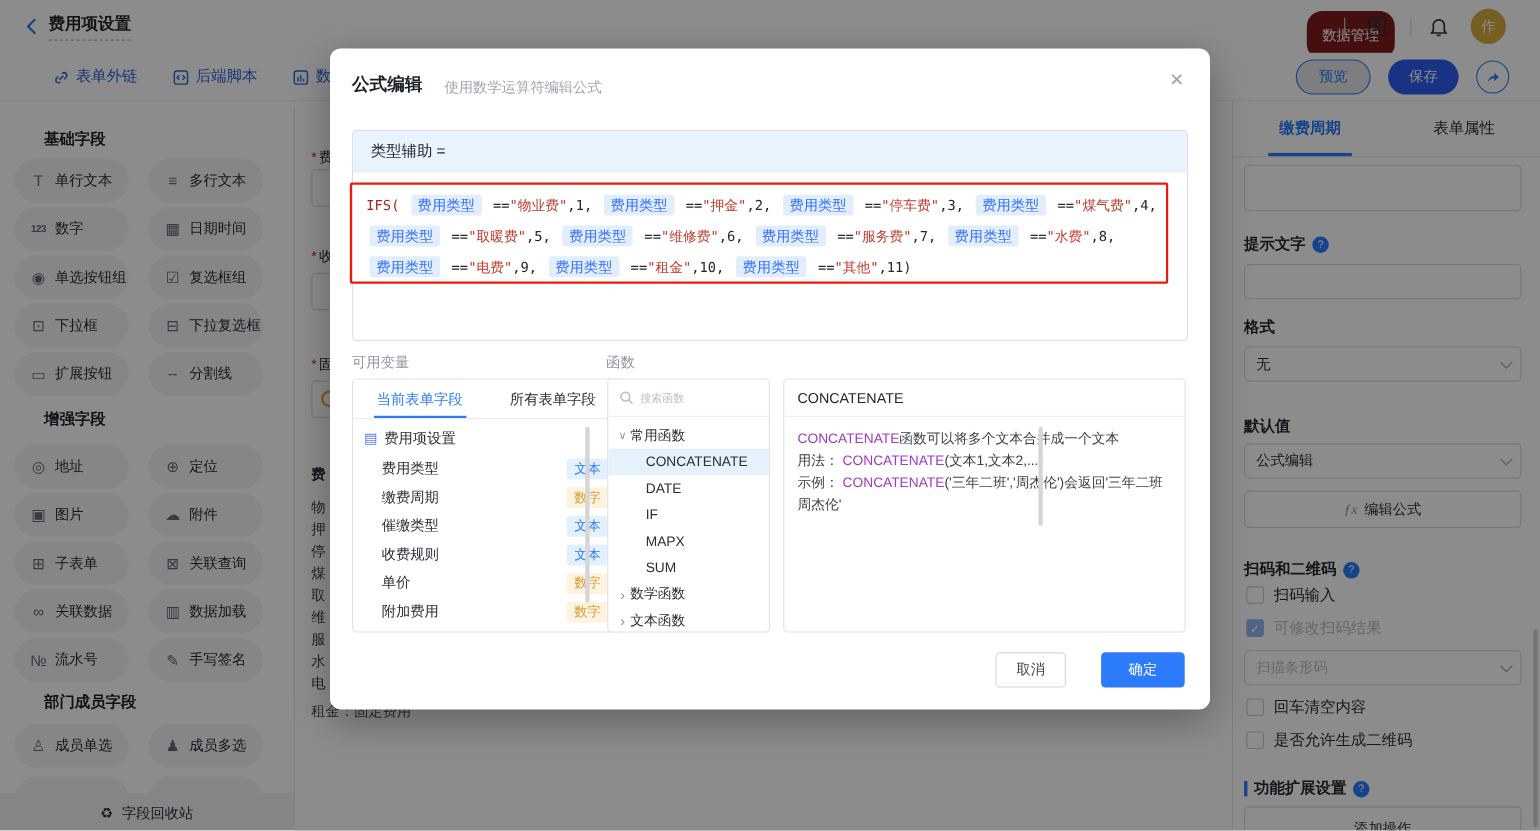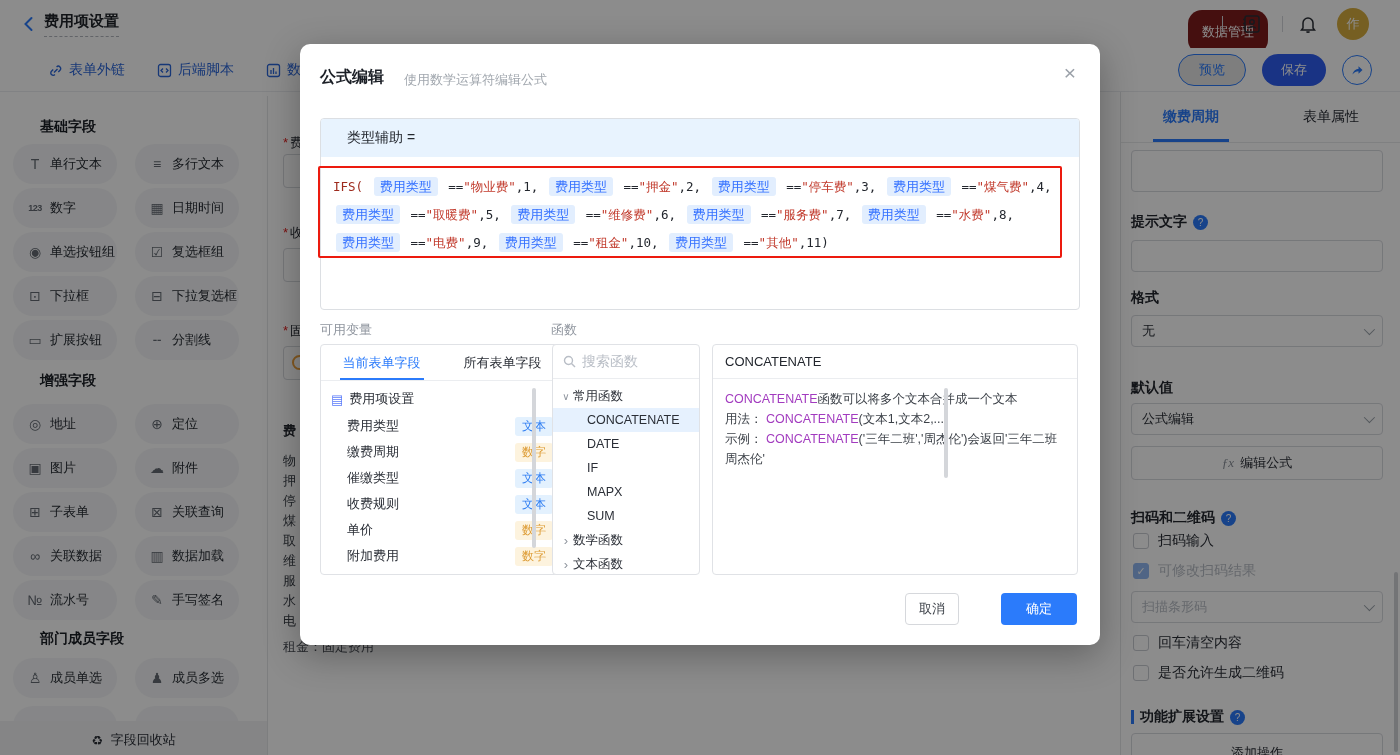"类型辅助 =" .f-head { padding-left: 26px -> 16px }
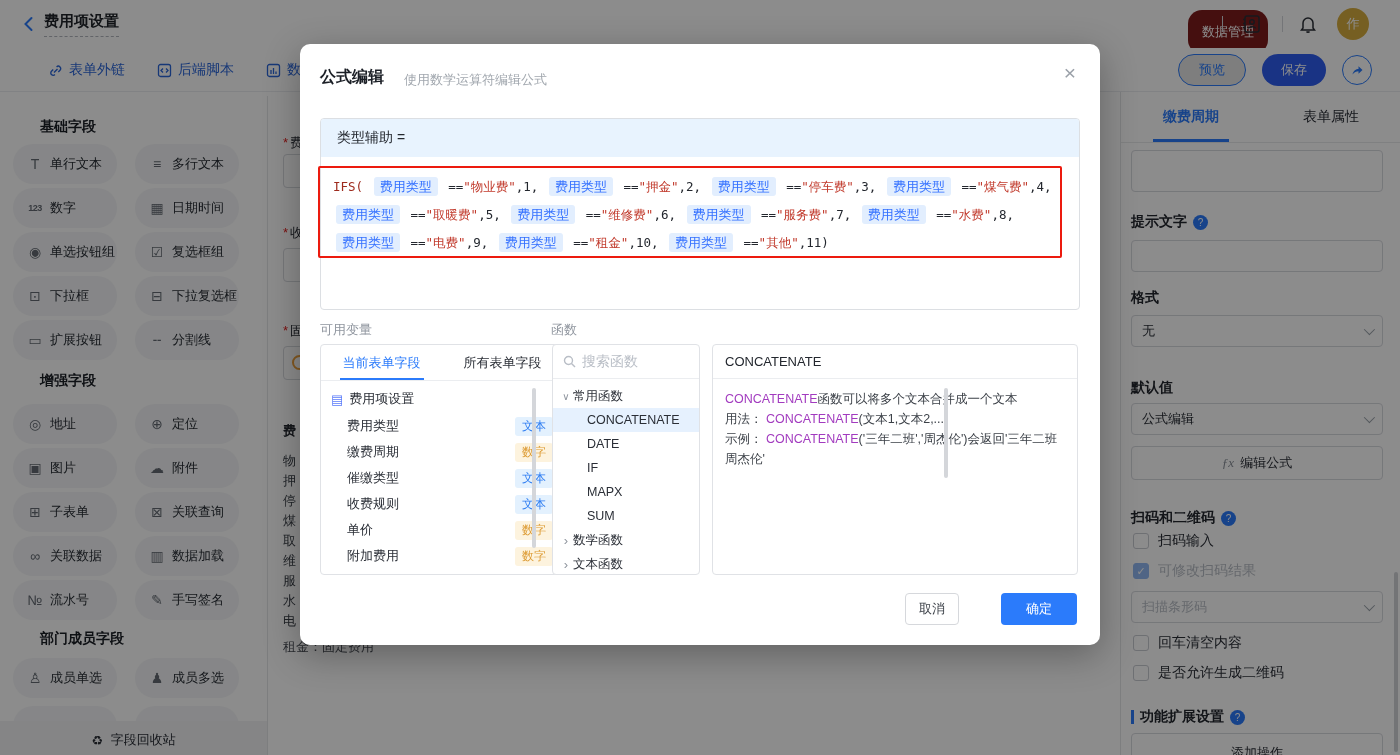"搜索函数" .fn-ph { font-size: 14px -> 10px }
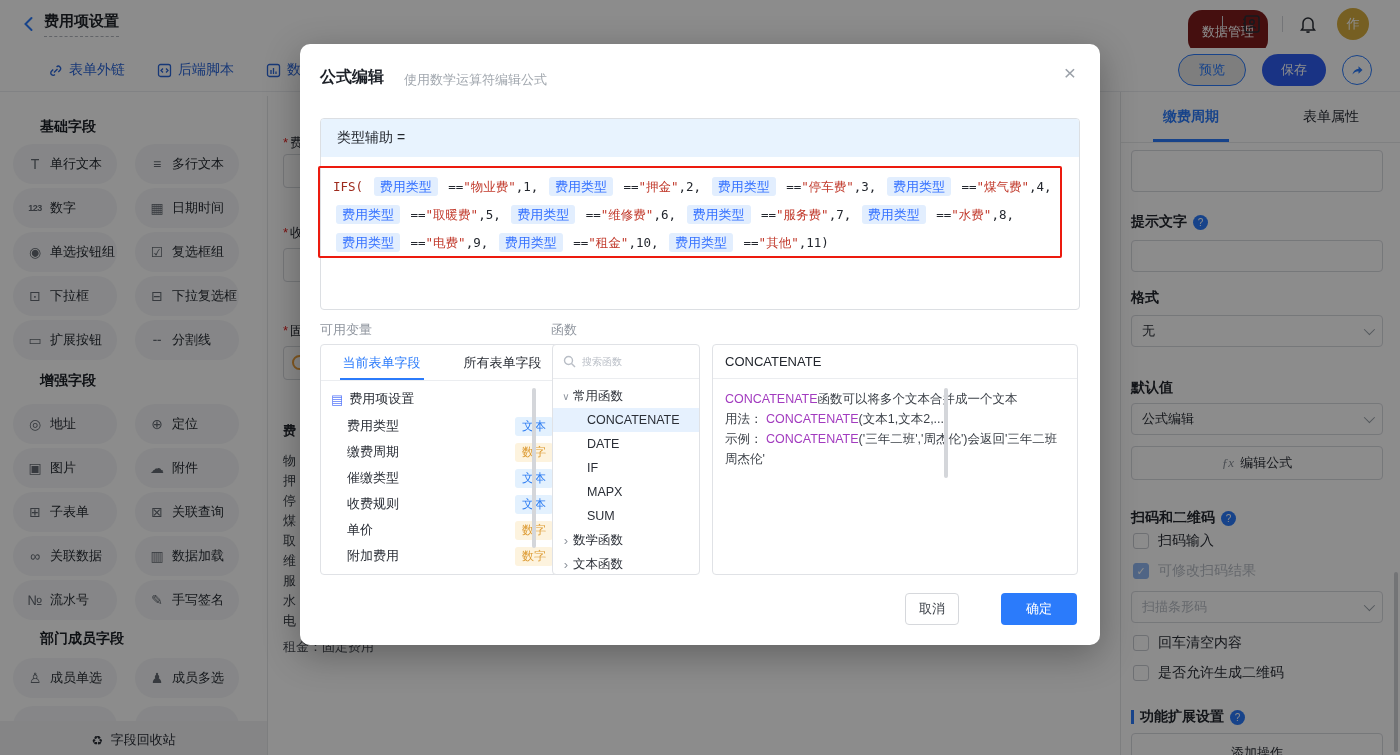"取消" .btn-cancel { width: 54px -> 64px }
